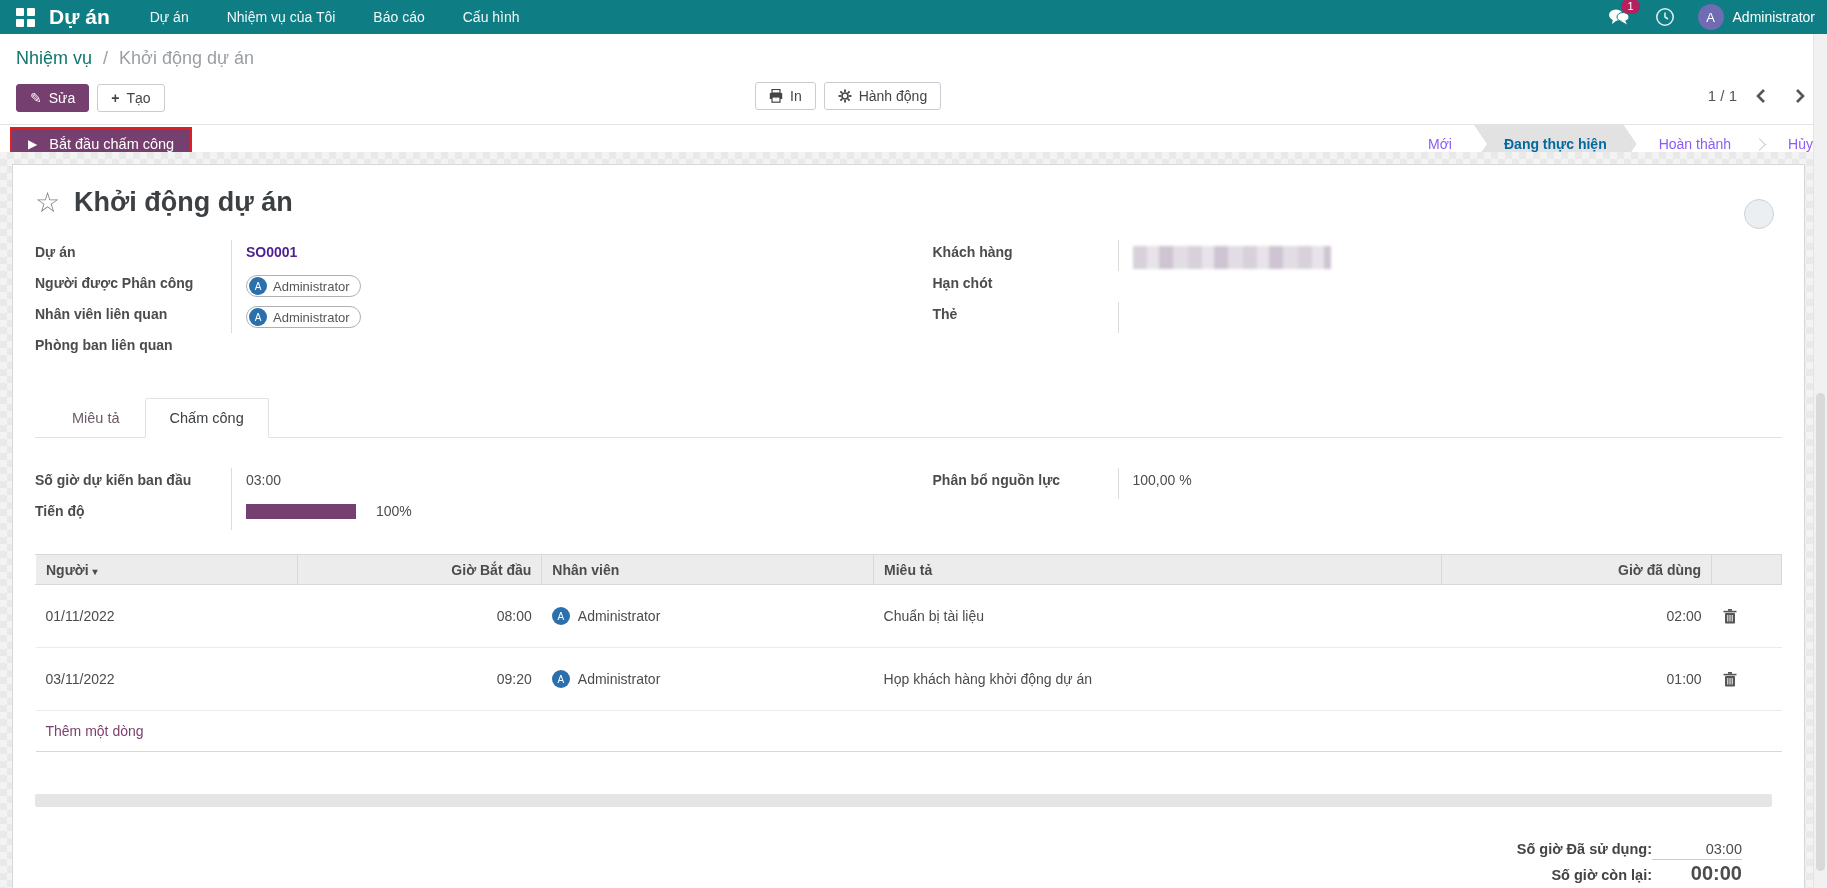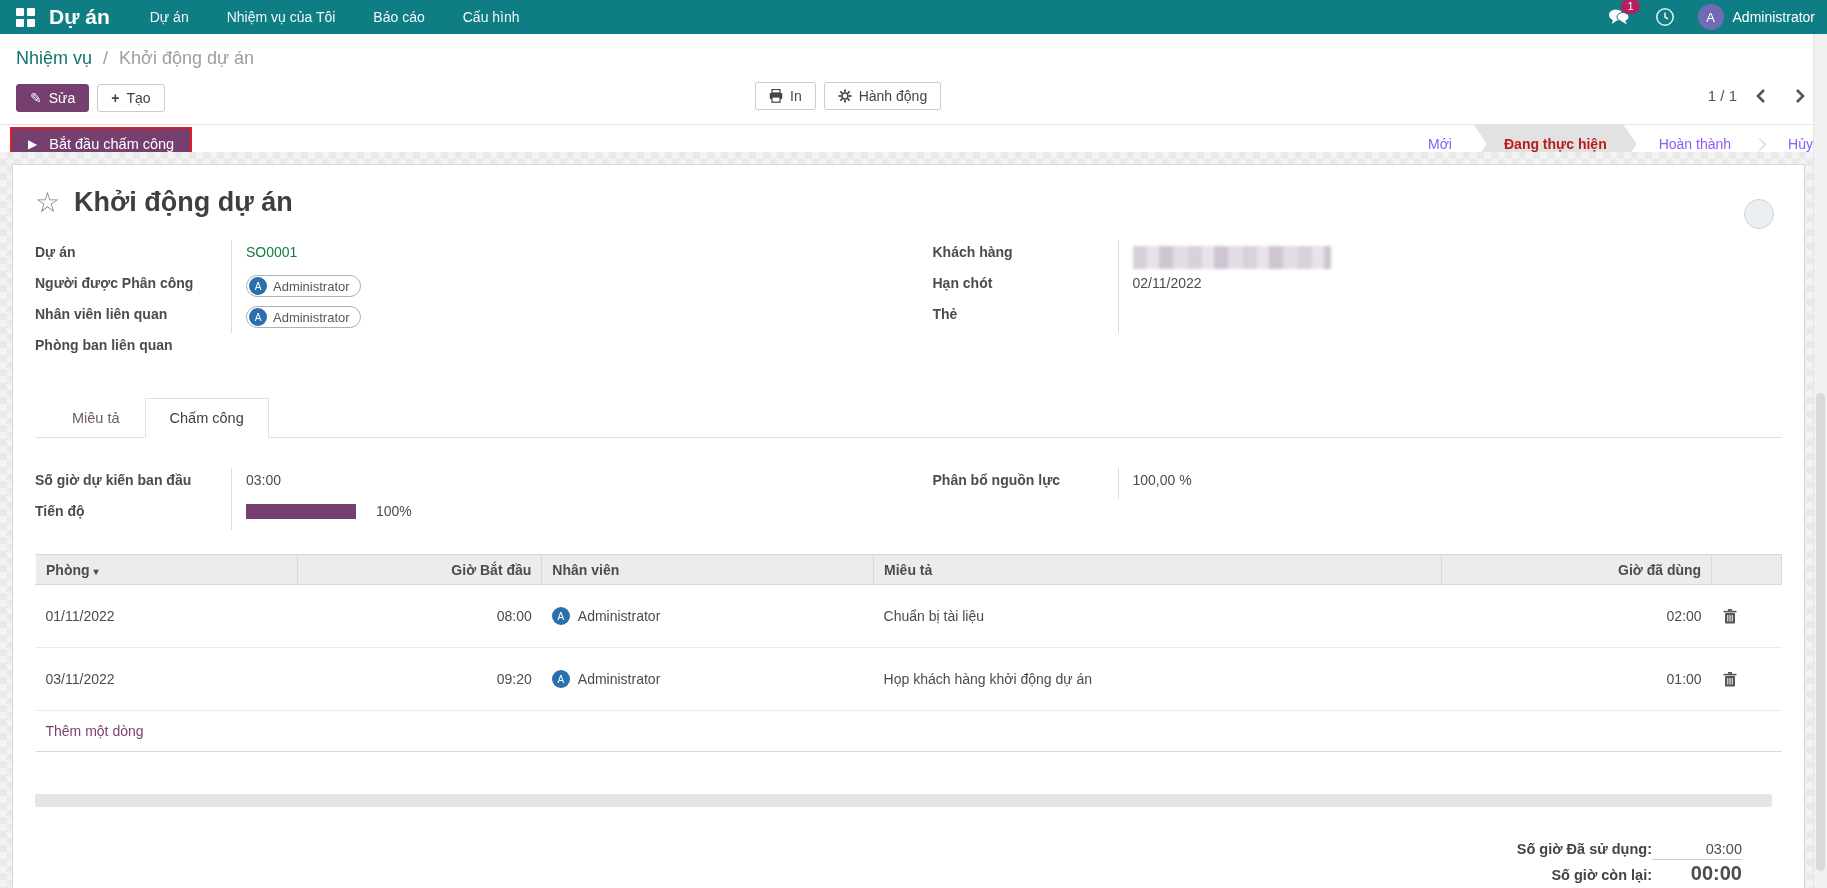"Đang thực hiện" .stage.active { color: #b91c1c -> #0369a1 }
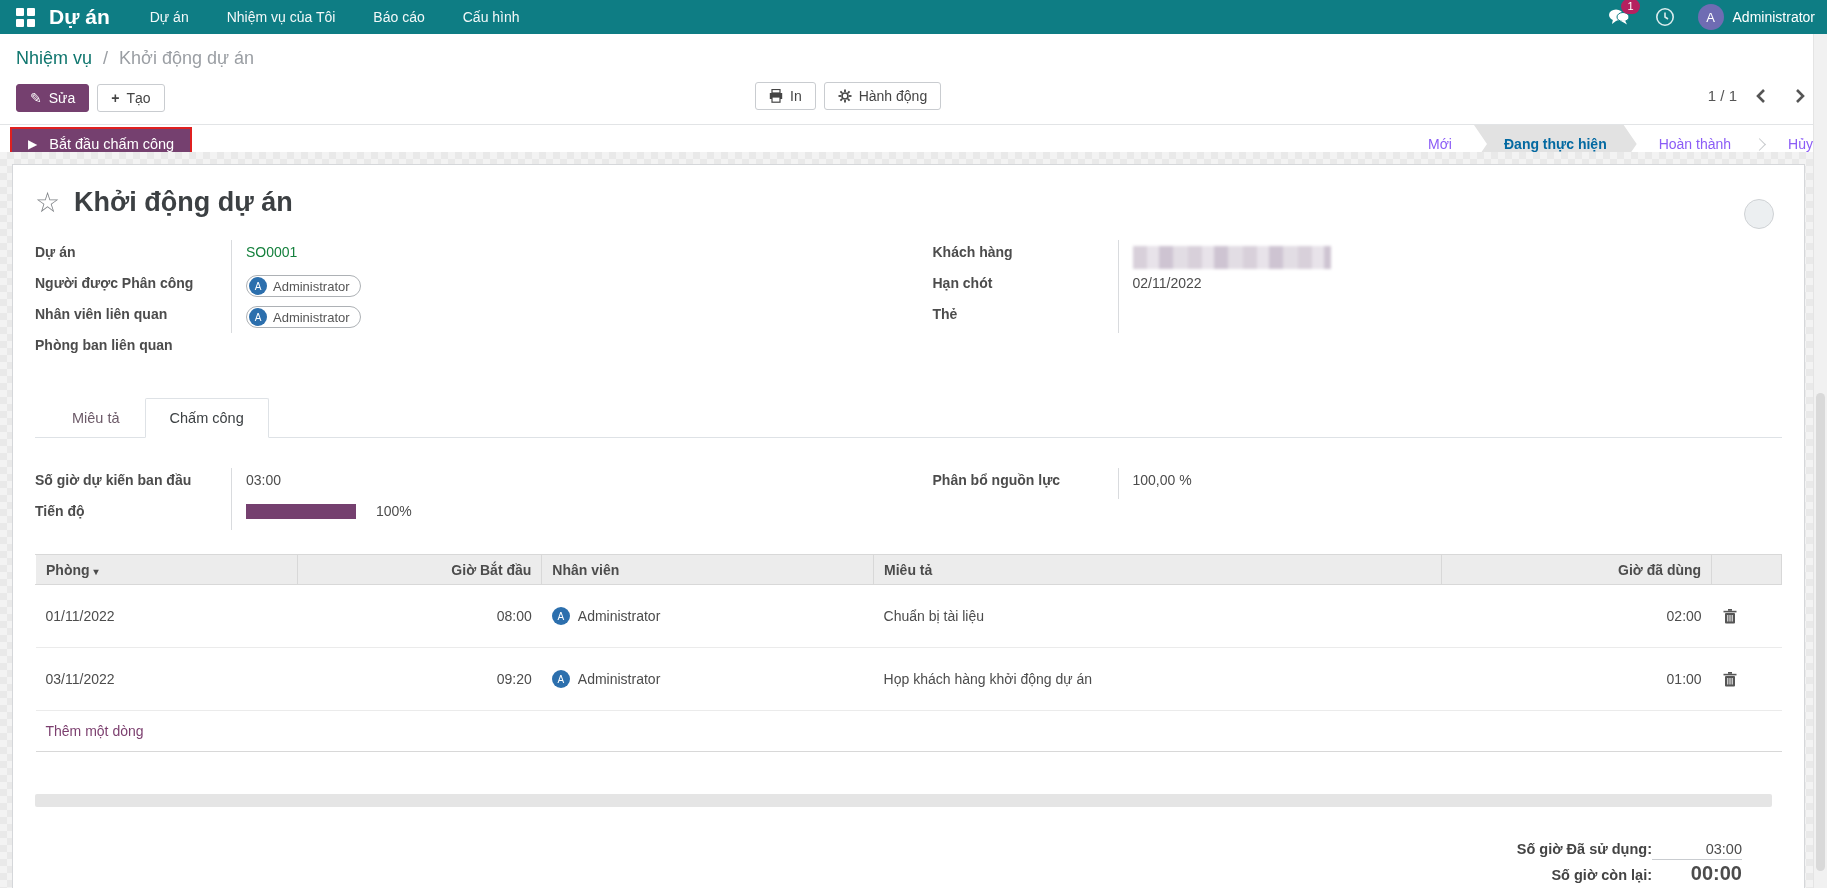"SO0001" .link { color: #15803d -> #4c1d95; font-weight: none -> bold }
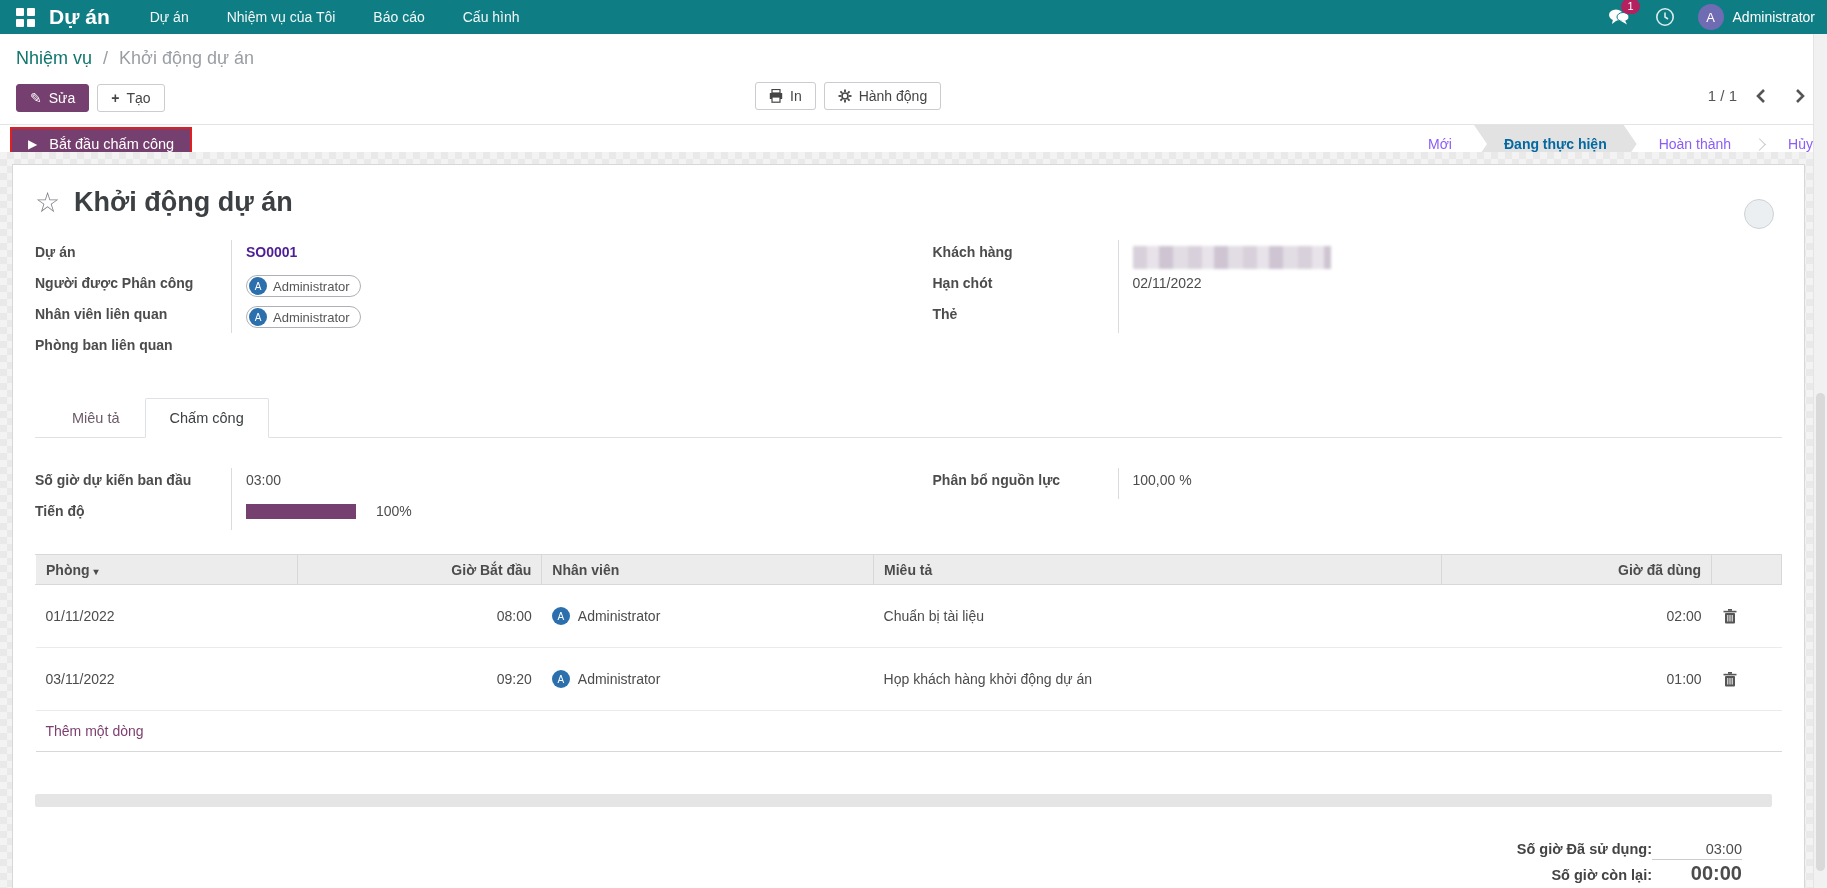"02/11/2022" div.fvalue { html: <div>02/11/2022</div> -> none }
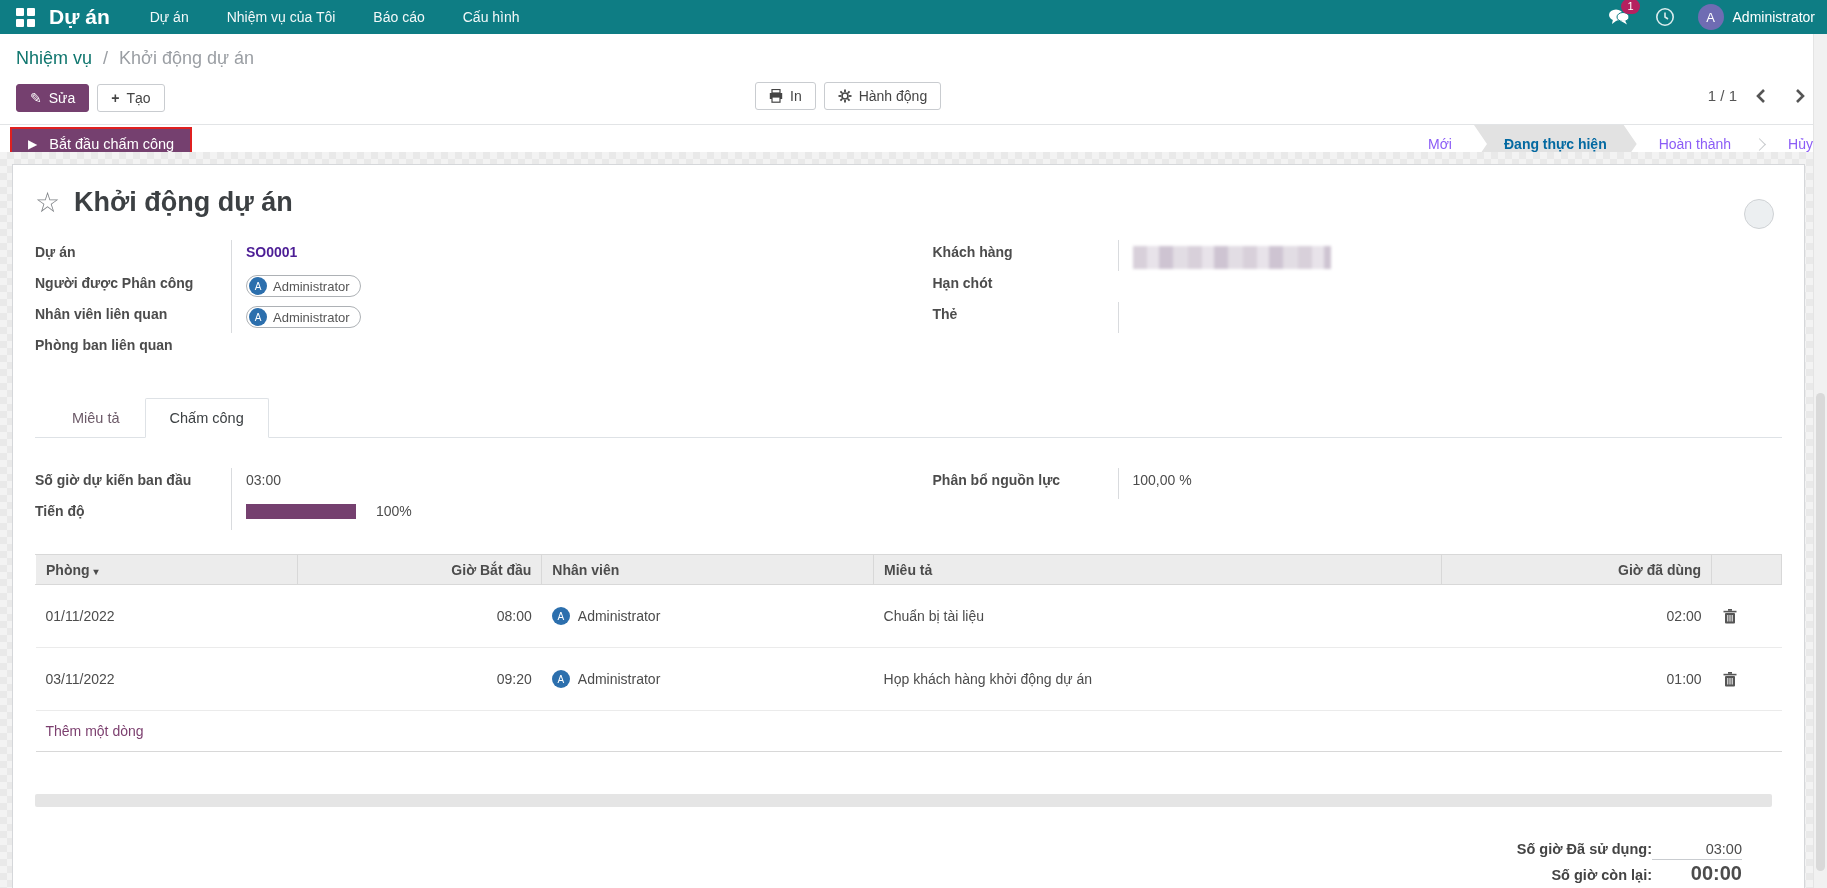"Phòng" span { text: Phòng -> Người }
